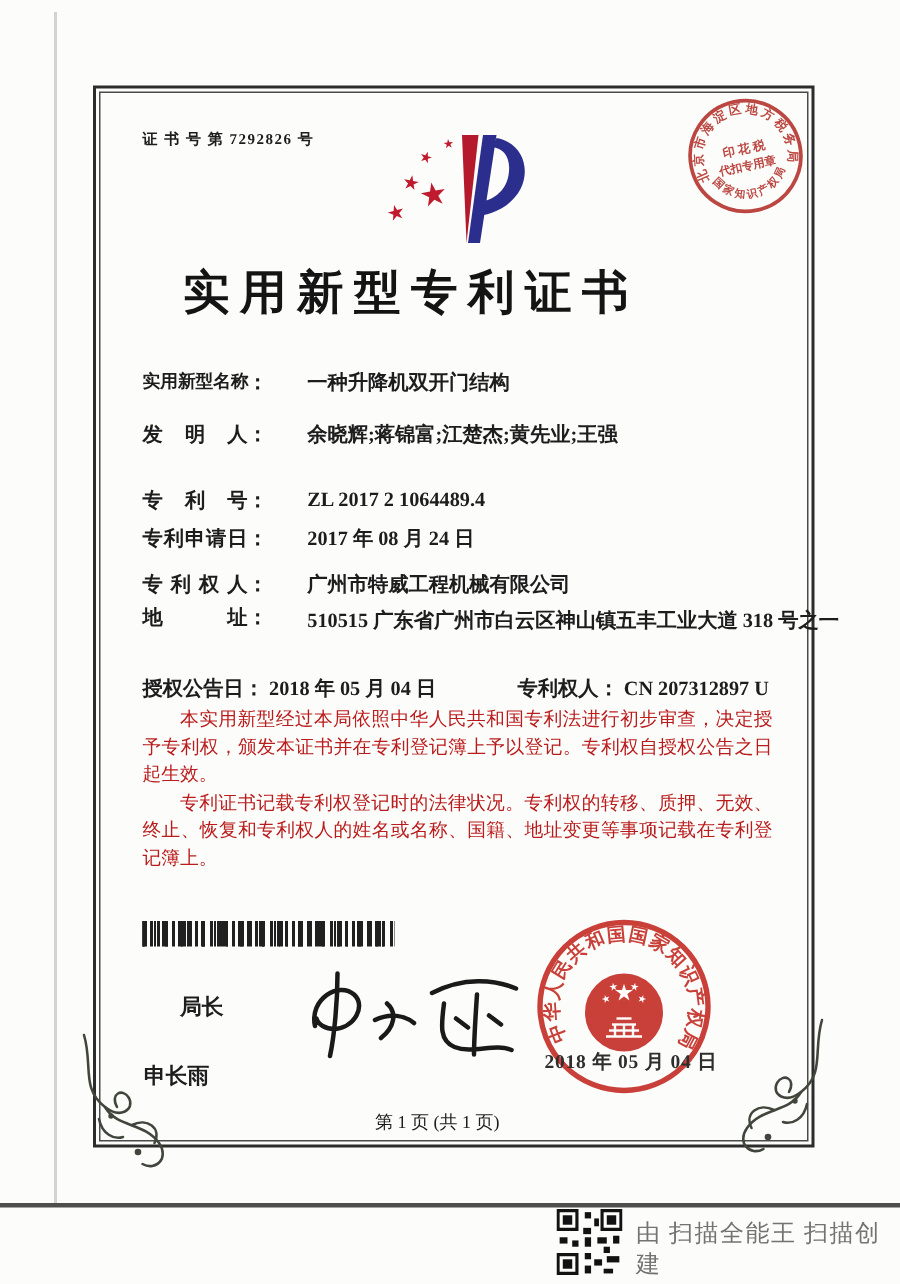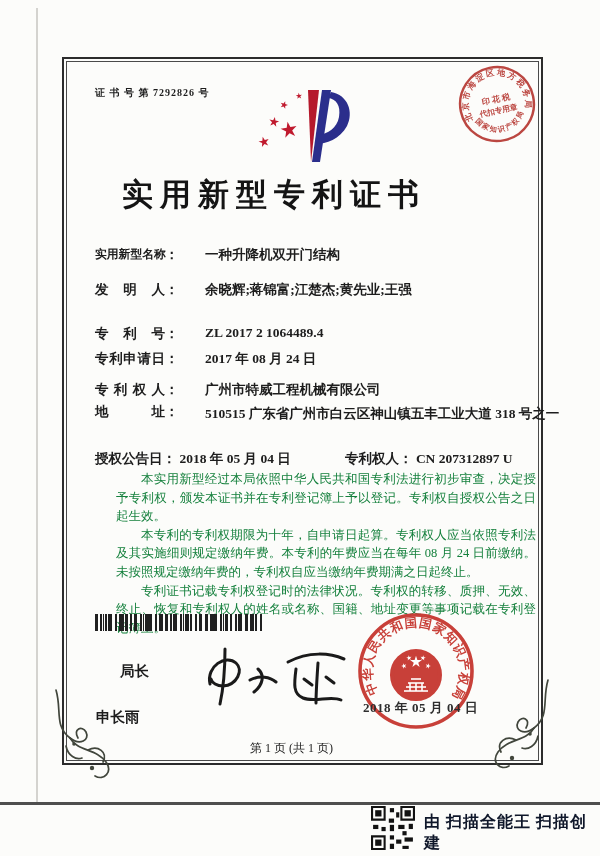"本实用新型经过本局依照中华人民共和国专利法进行初步审查，决定授予专利权，颁发本证" .paras { color: #15803d -> #b91c1c; margin-left: 21px -> none }
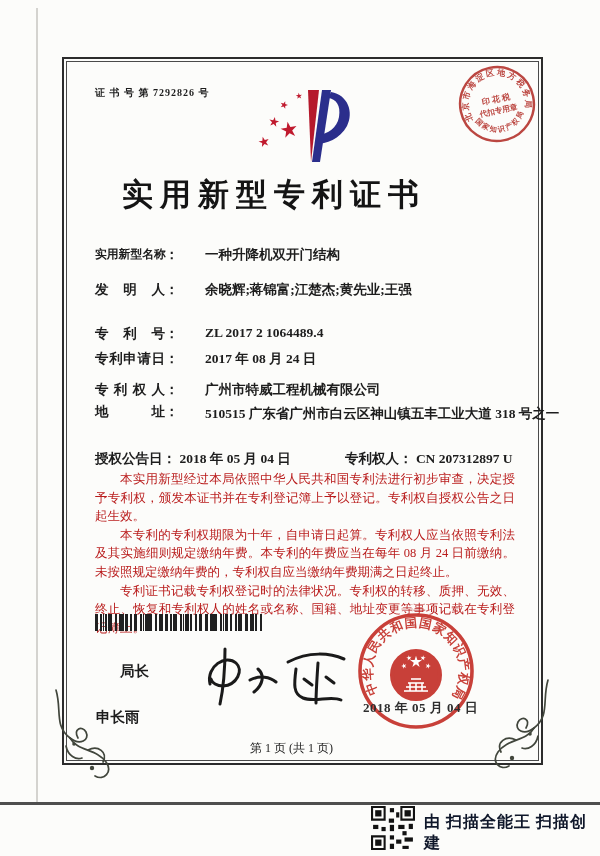"本专利的专利权期限为十年，自申请日起算。专利权人应当依照专利法及其实施细则规定缴" p { html: <p>本专利的专利权期限为十年，自申请日起算。专利权人应当依照专利法及其实施细则规定缴纳年费。本专利的年费应当在每年 08 月 24 日前缴纳。未按照规定缴纳年费的，专利权自应当缴纳年费期满之日起终止。</p> -> none }
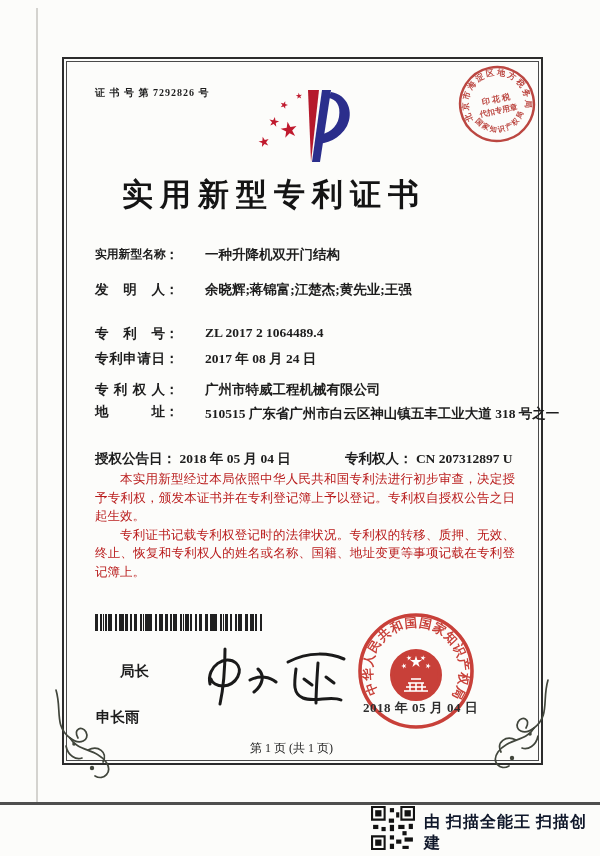"由 扫描全能王 扫描创建" .scan-text { color: #0f172a -> #737373; font-weight: 700 -> 400 }
